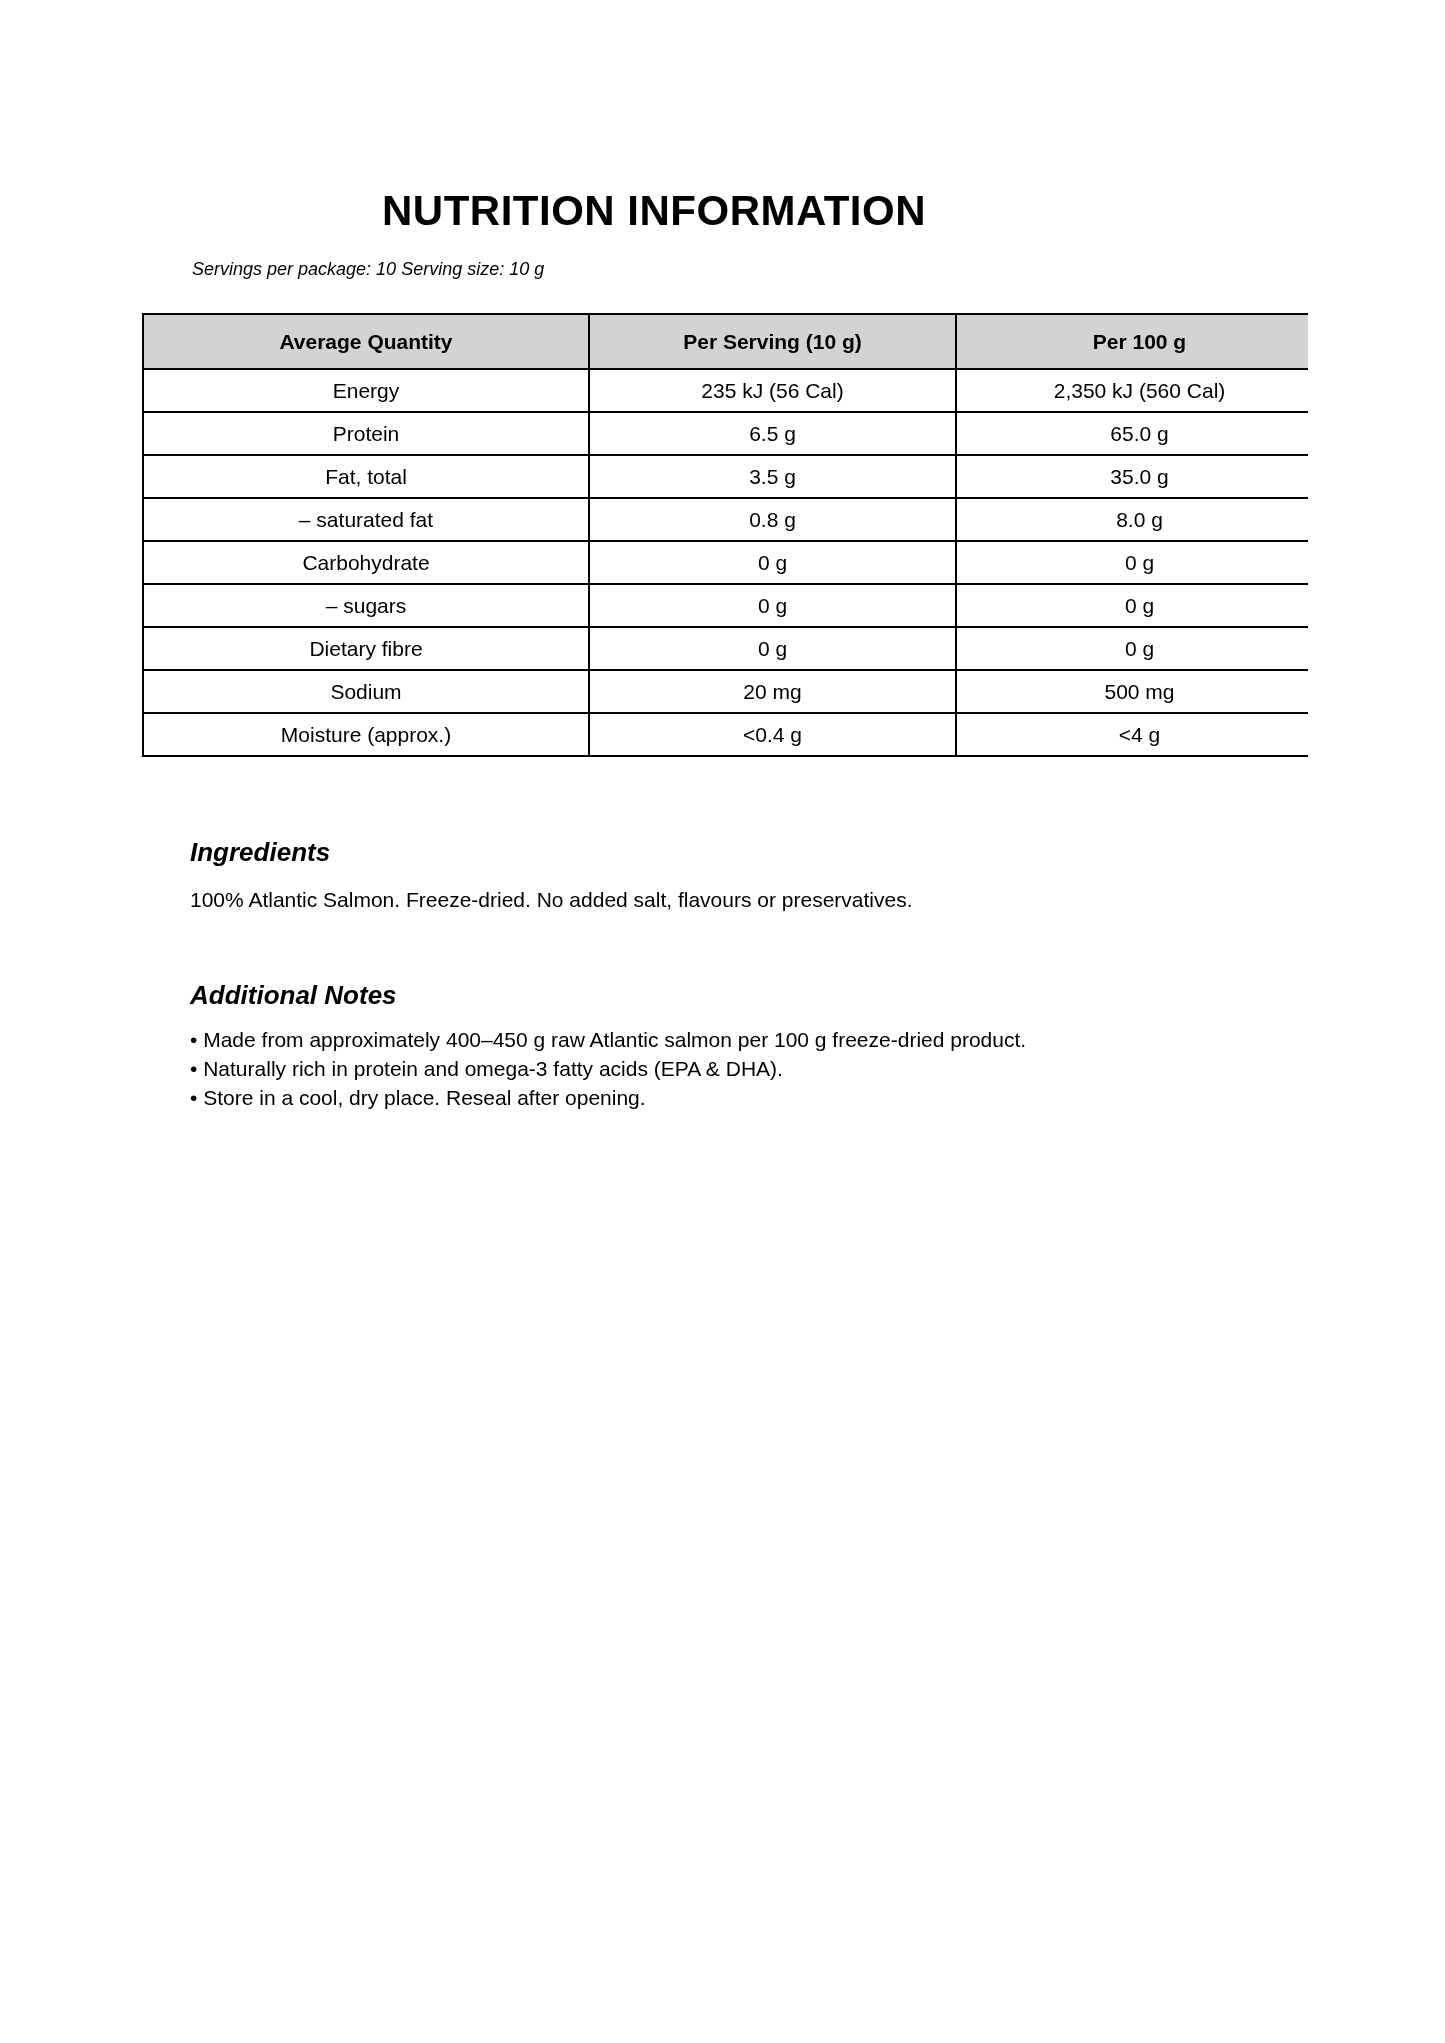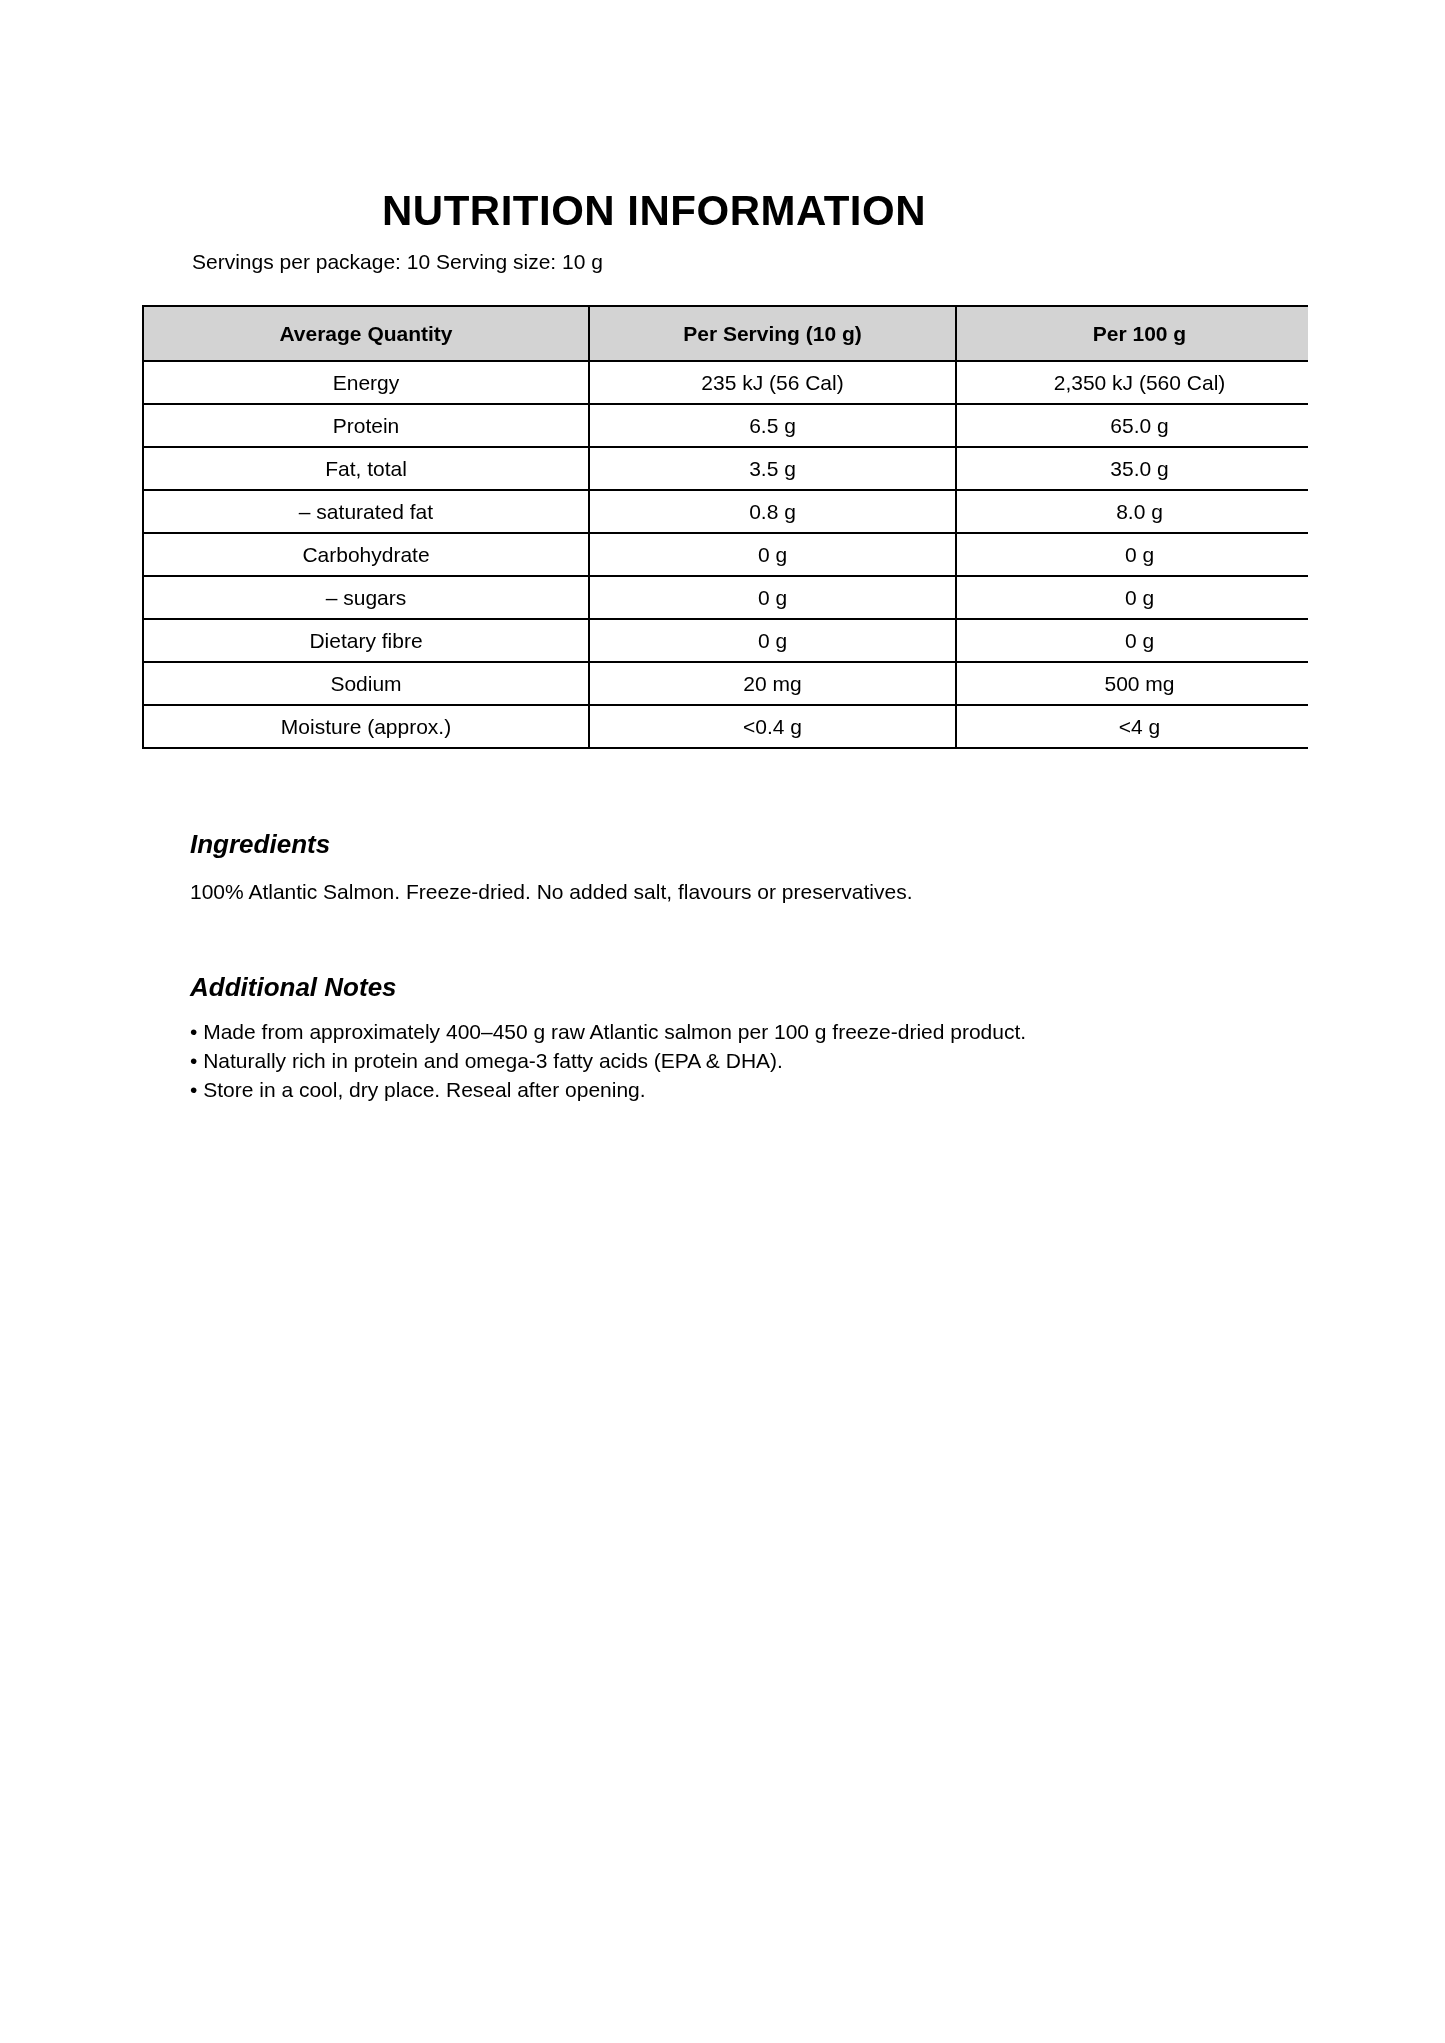"Servings per package: 10 Serving" .serving-info { font-size: 21px -> 18px; font-style: none -> italic; margin: 19px 0 0 192px -> 27px 0 0 192px }
